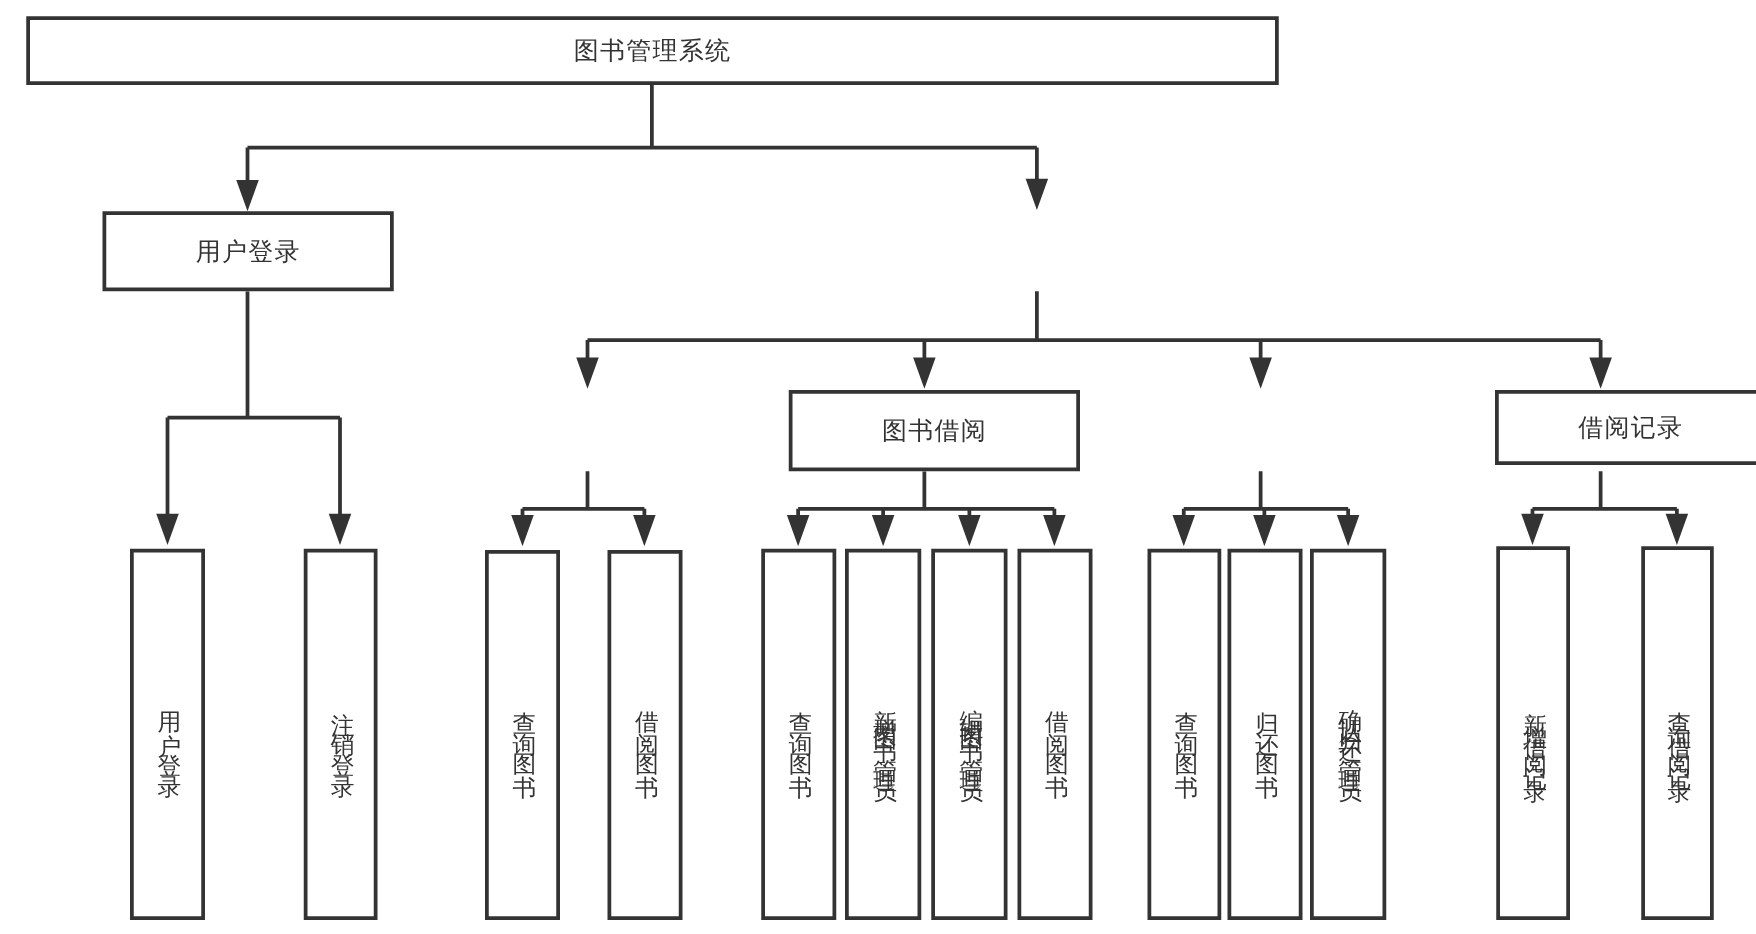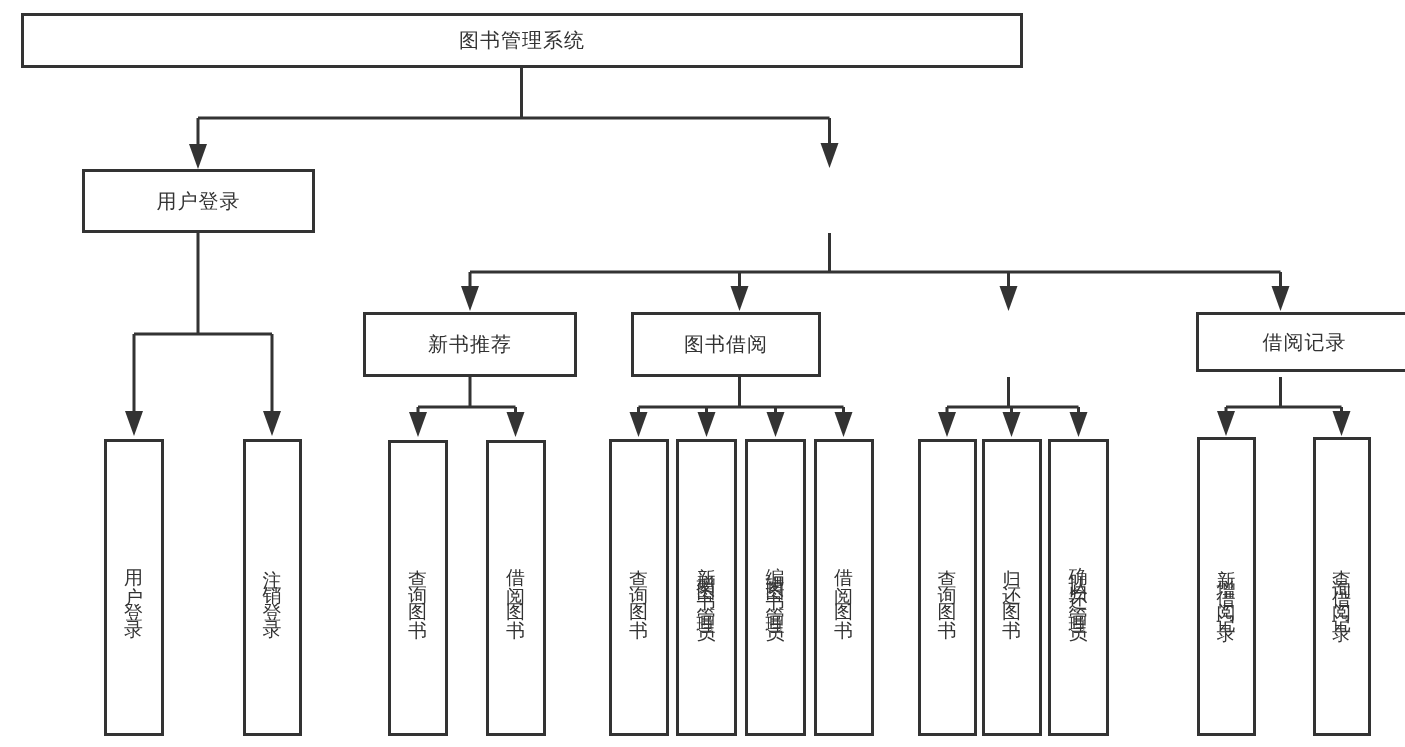"图书管理系统" #canvas { font-family: Liberation Sans, sans-serif -> Liberation Mono, monospace }
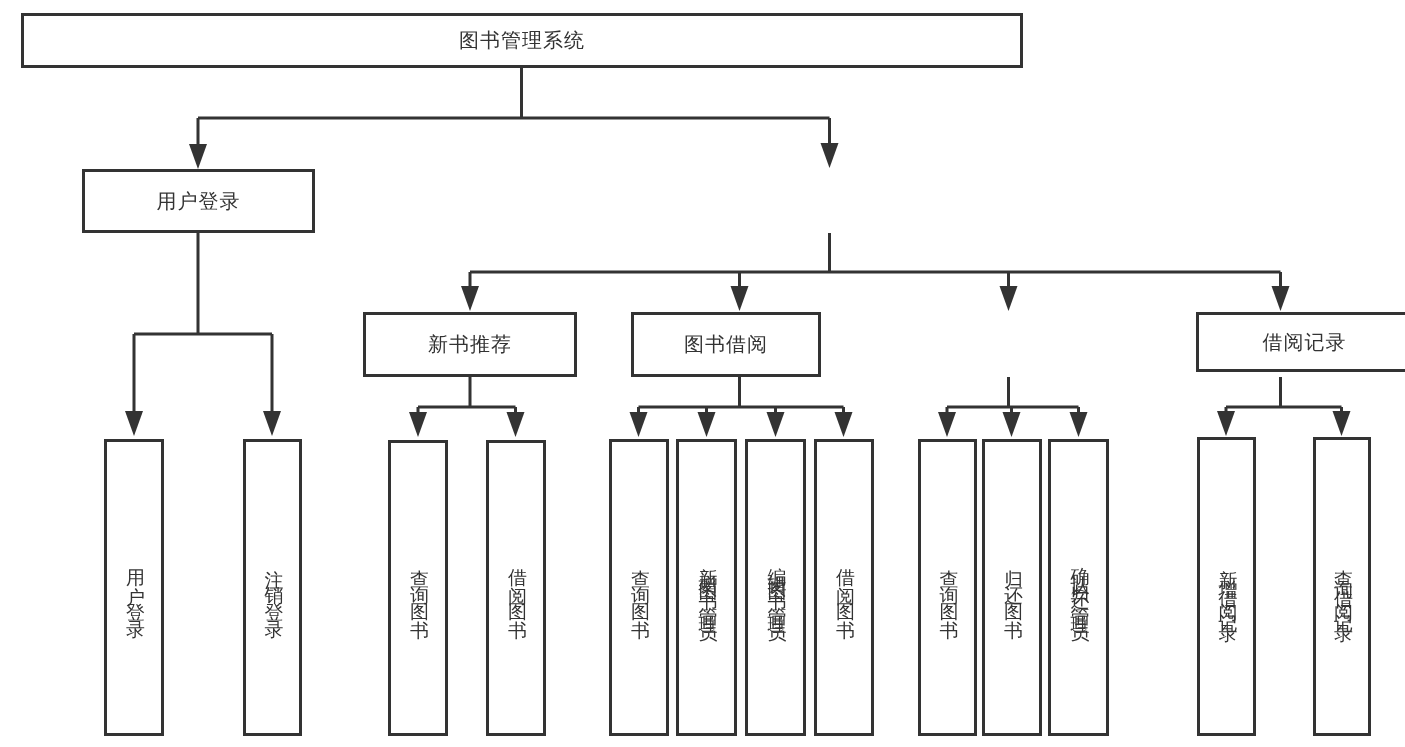"新书推荐" div.node { html: <div> <span>新书推荐</span> </div> -> none }
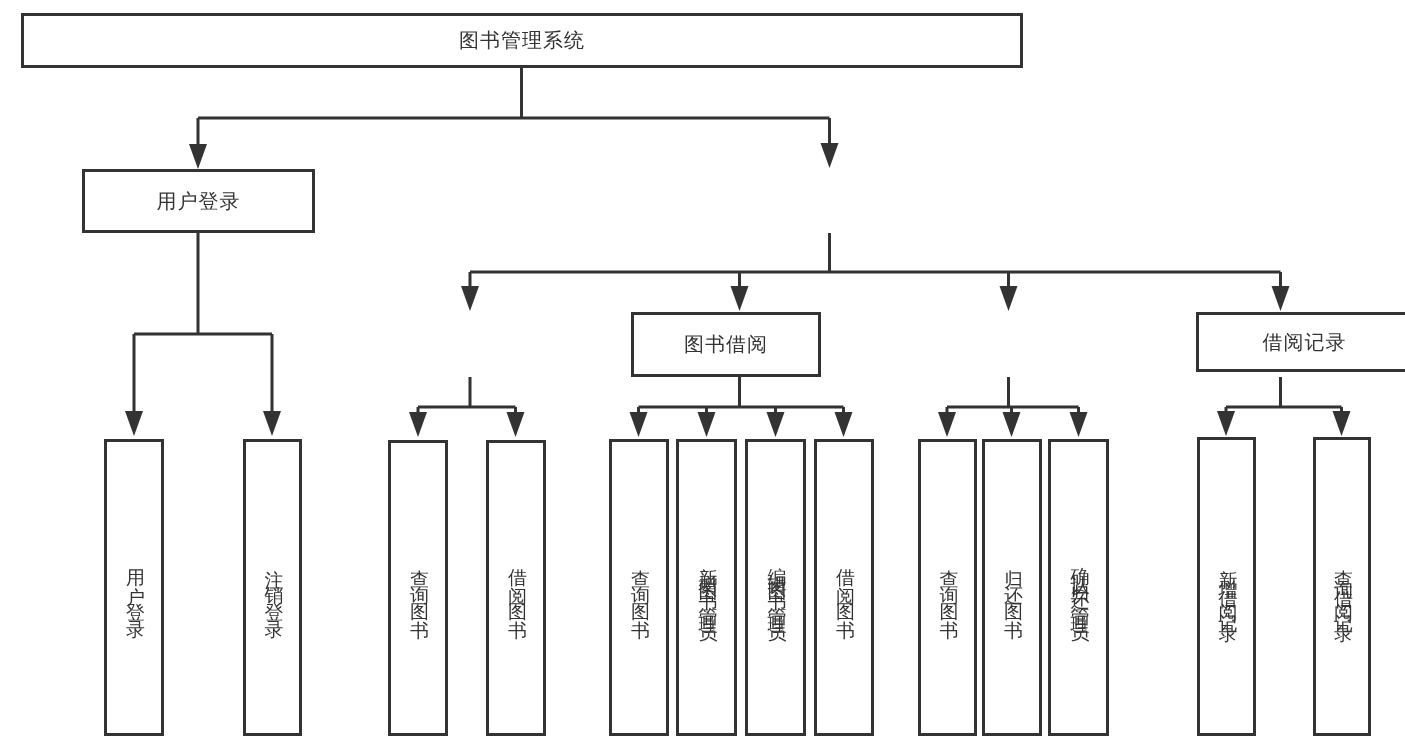"图书借阅" div.node { width: 190px -> 233px }
